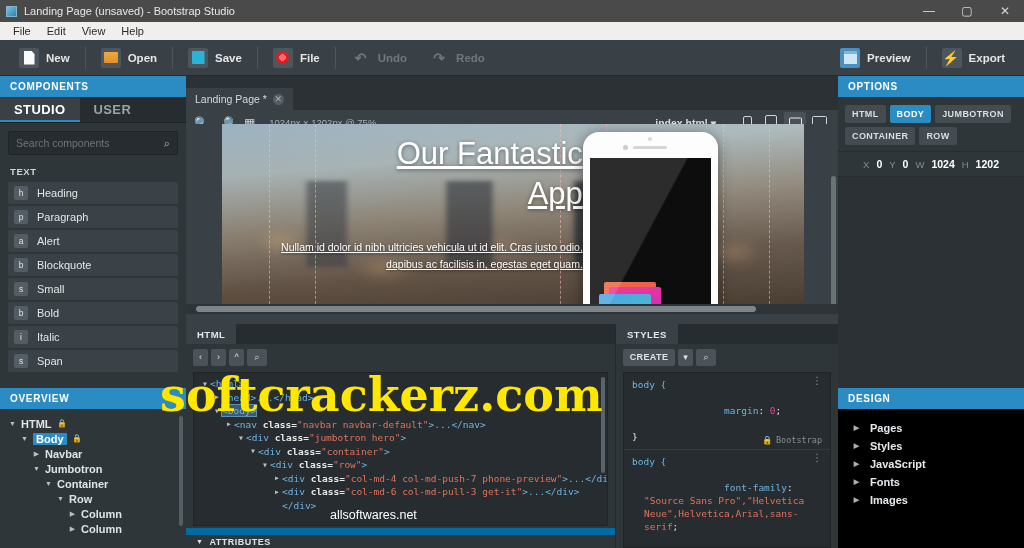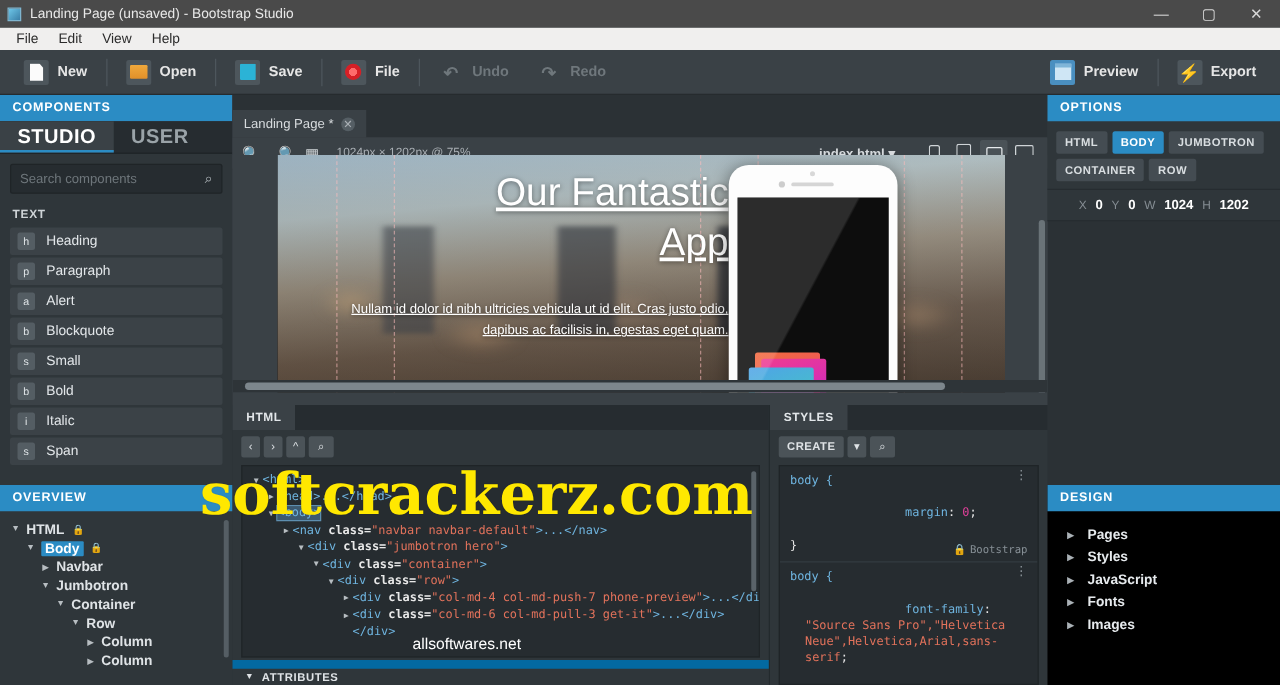"STUDIO" .ctab { font-size: 16px -> 13px }
